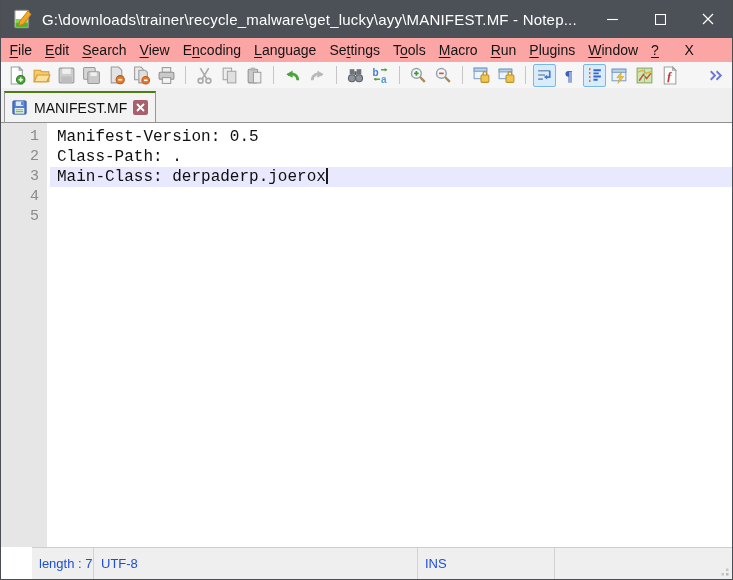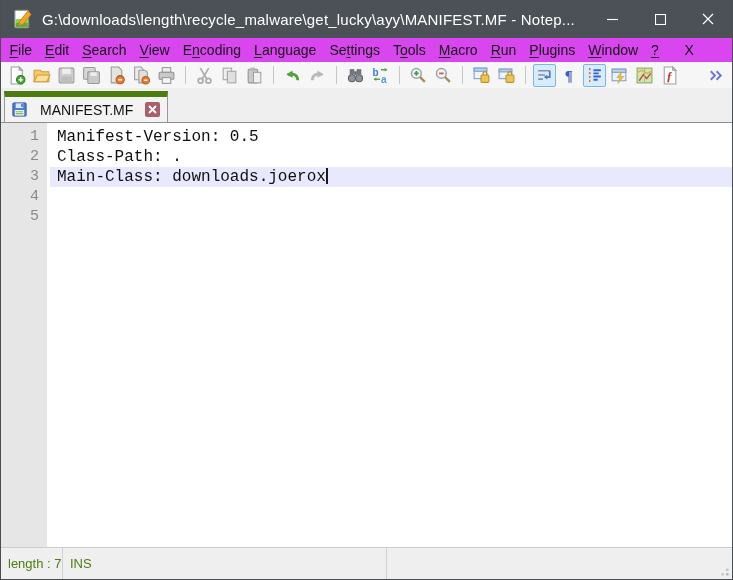"G:\downloads\length\recycle_malware\get_" span.title-text { text: length -> trainer }
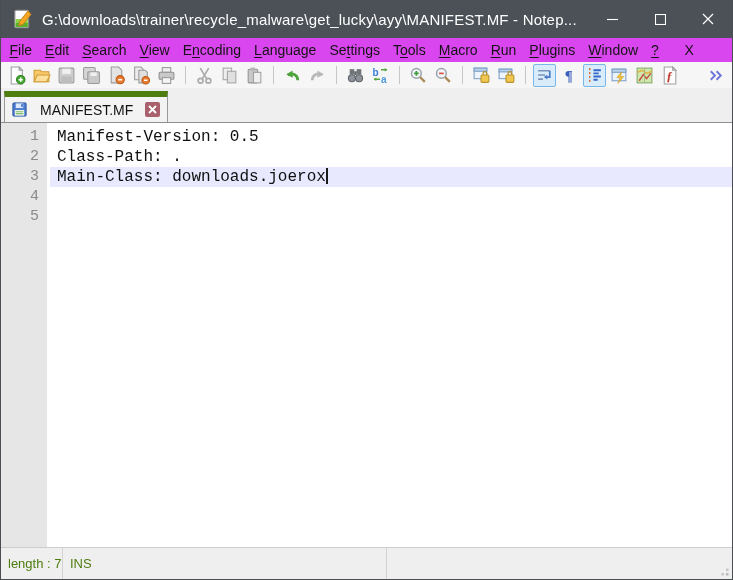"File" .menubar { background: #d946ef -> #fca5a5 }
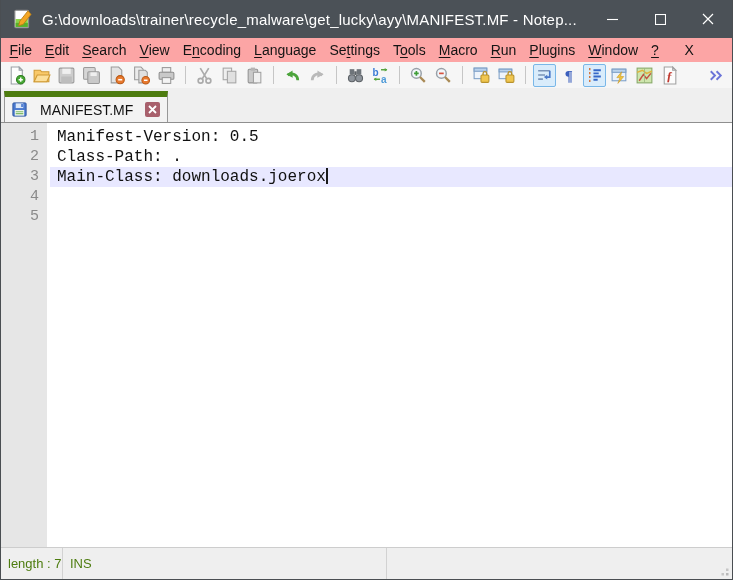"MANIFEST.MF" .tab { border-top: 6px solid #4d7c0f -> 2px solid #4d7c0f; gap: 12px -> 6px }
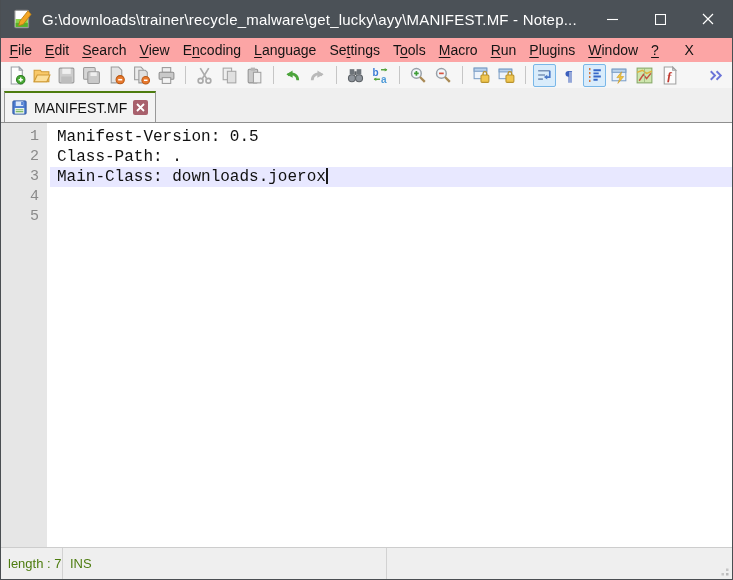"Main-Class: downloads.joerox" span { text: downloads.joerox -> derpaderp.joerox }
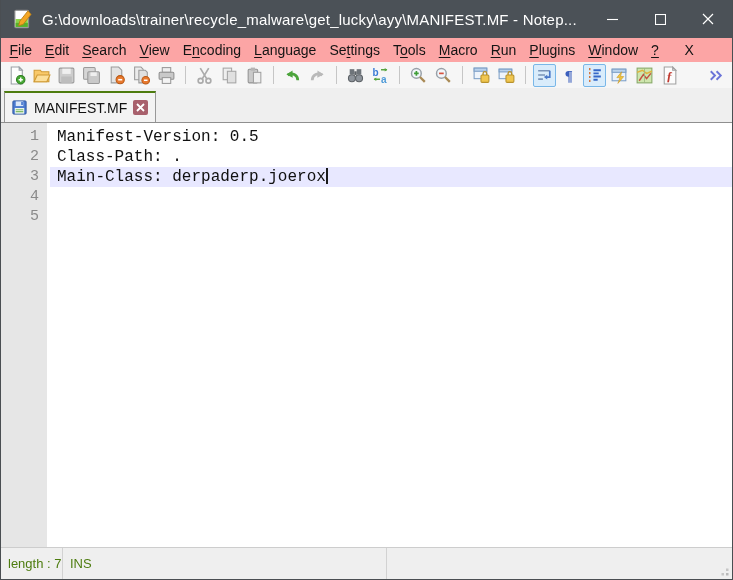"length : 7" .statusbar { color: #4d7c0f -> #1d4ed8; margin-left: none -> 31px }
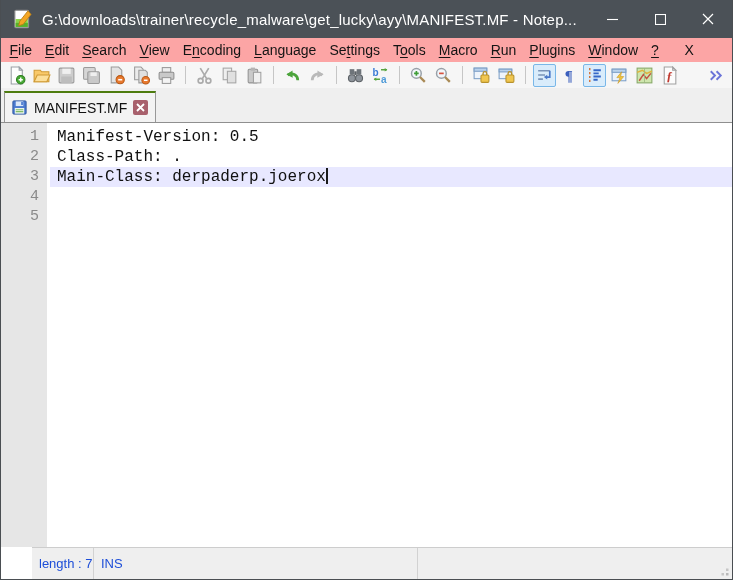"UTF-8" div.status-sec { html: none -> <div>UTF-8</div> }
